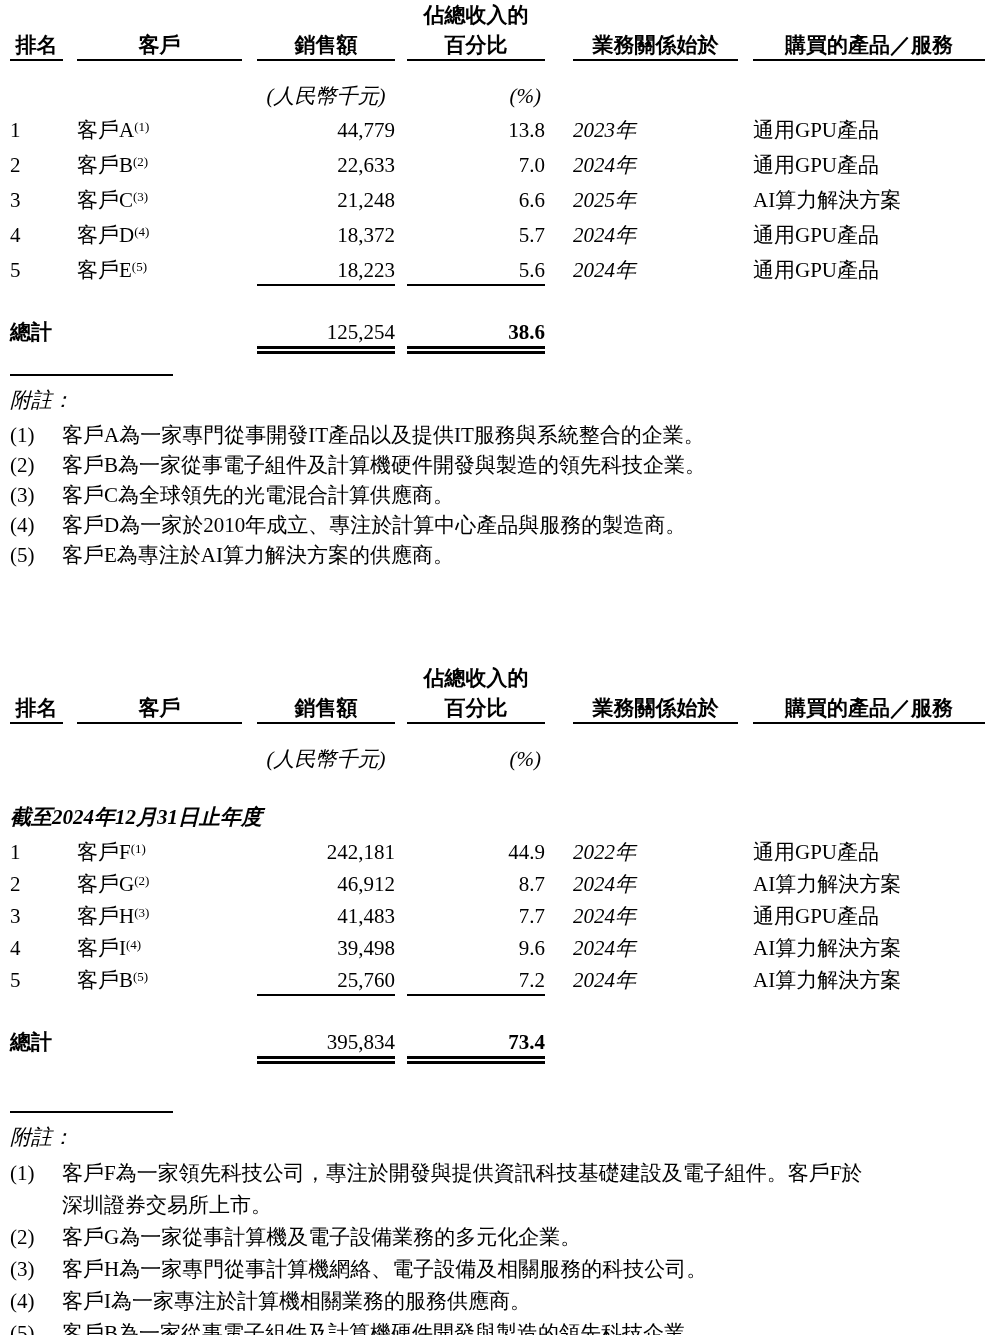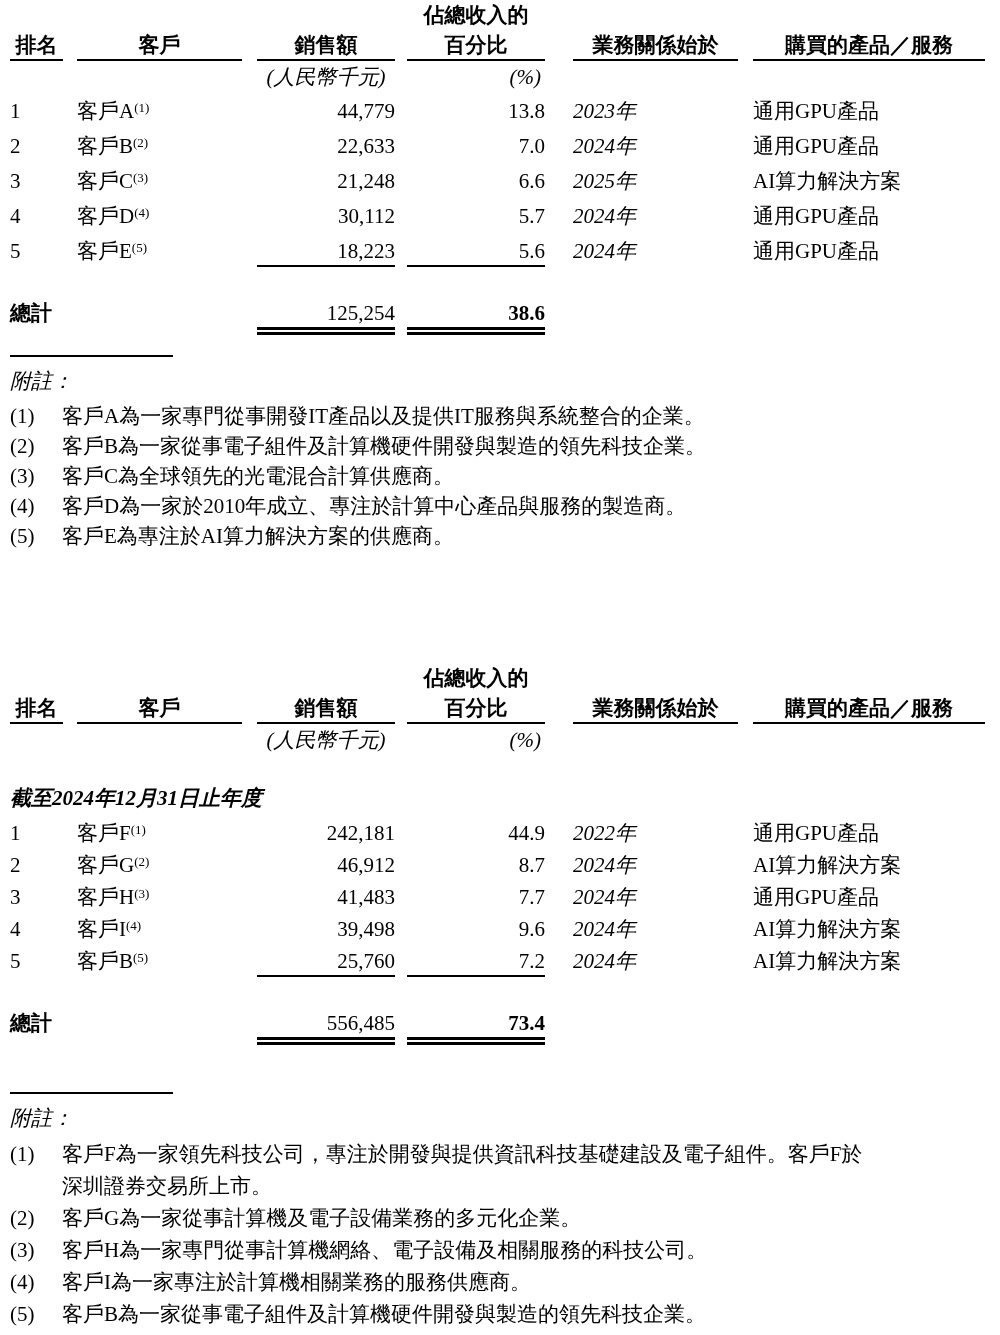"(人民幣千元)" .sub-row { margin-top: 6px -> 25px }
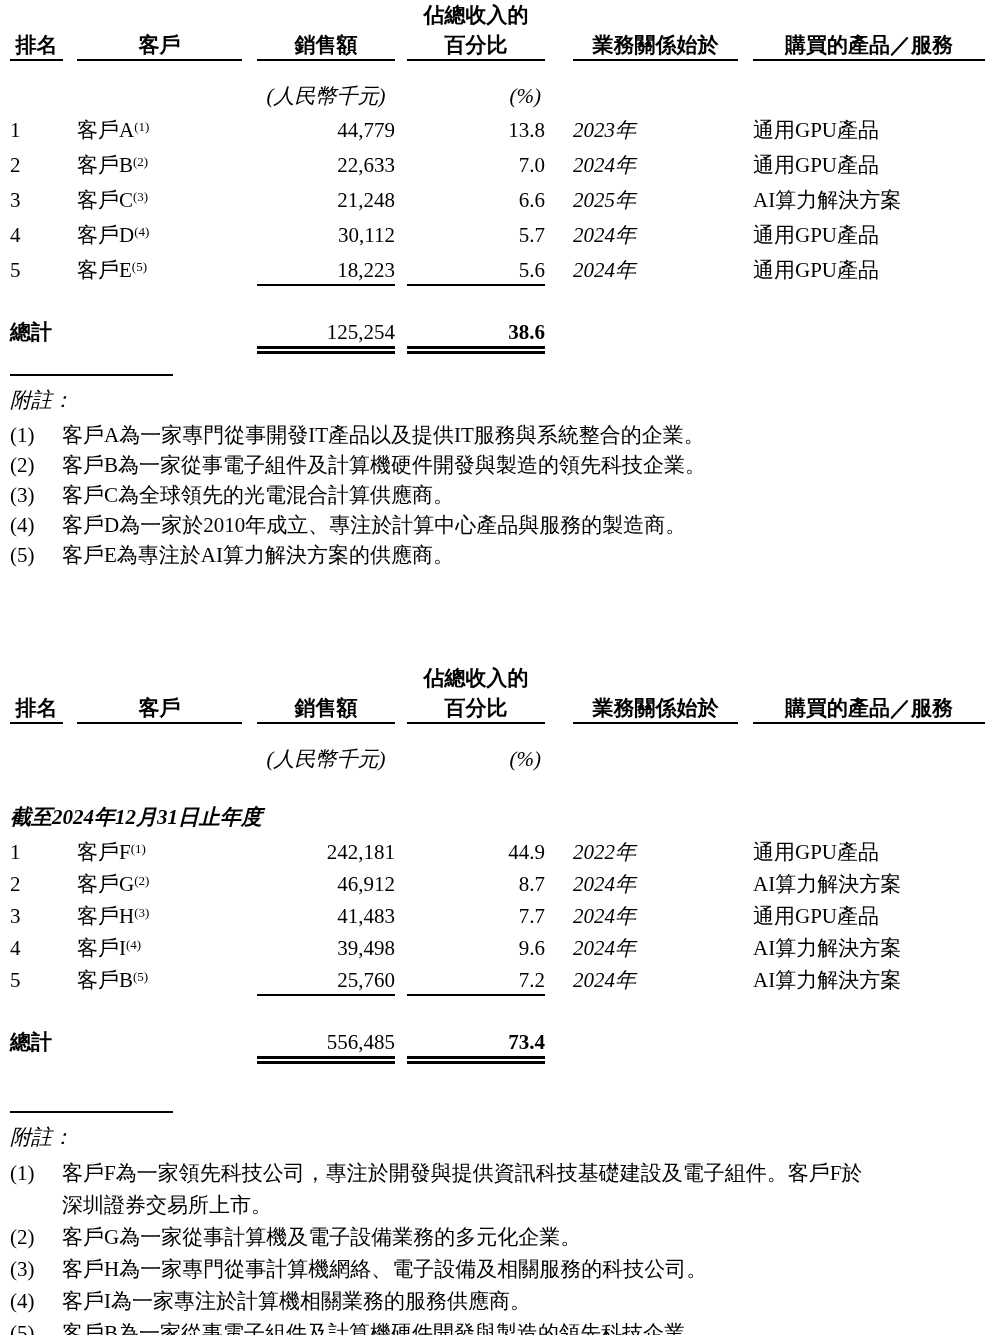"30,112" span.d-sales { text: 30,112 -> 18,372 }
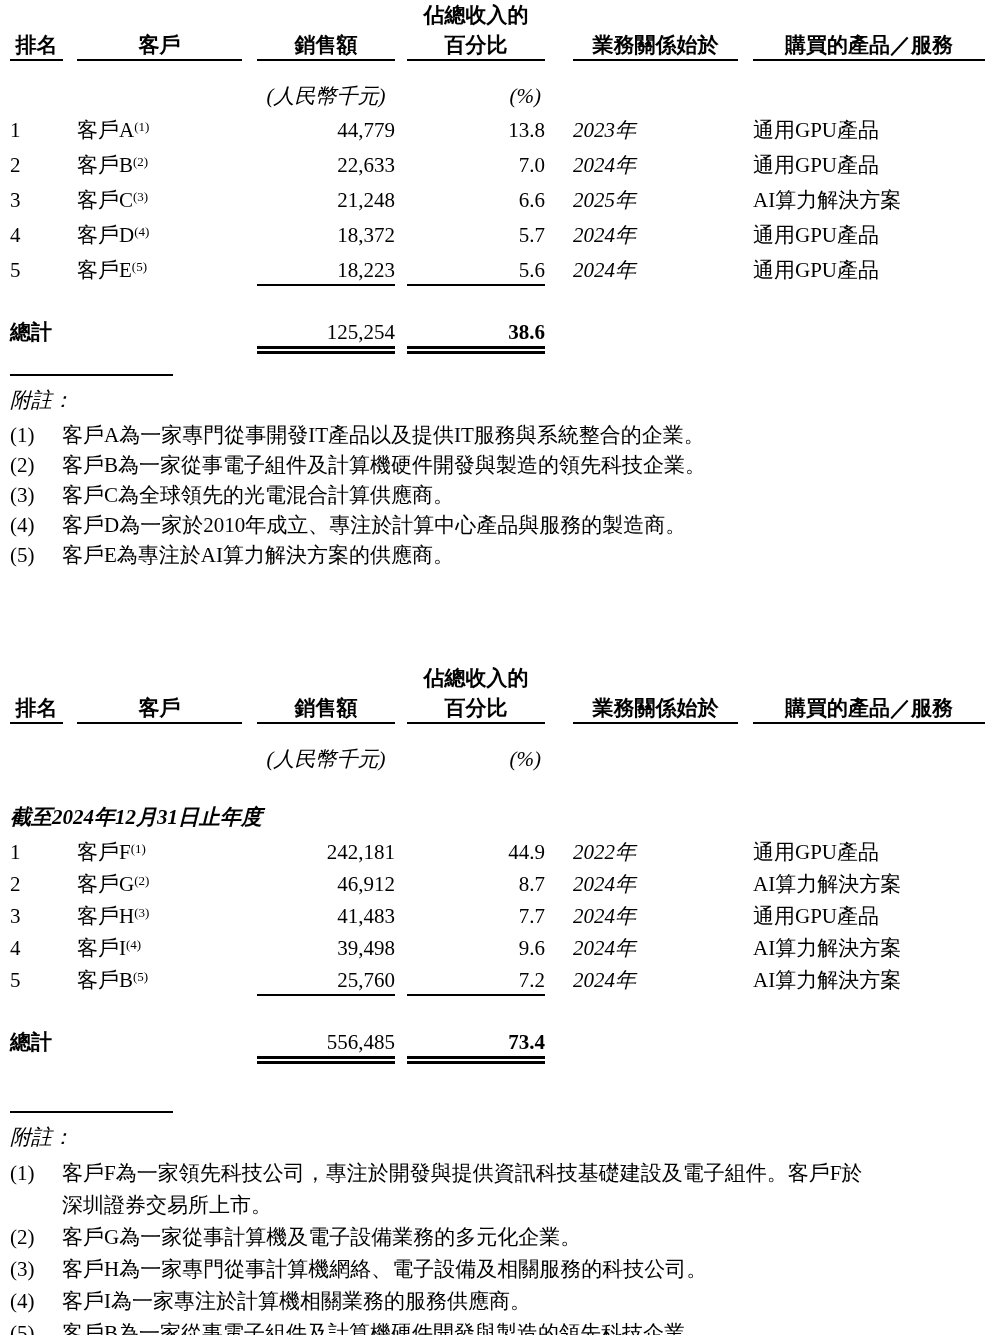"556,485" span.total-sales { text: 556,485 -> 395,834 }
